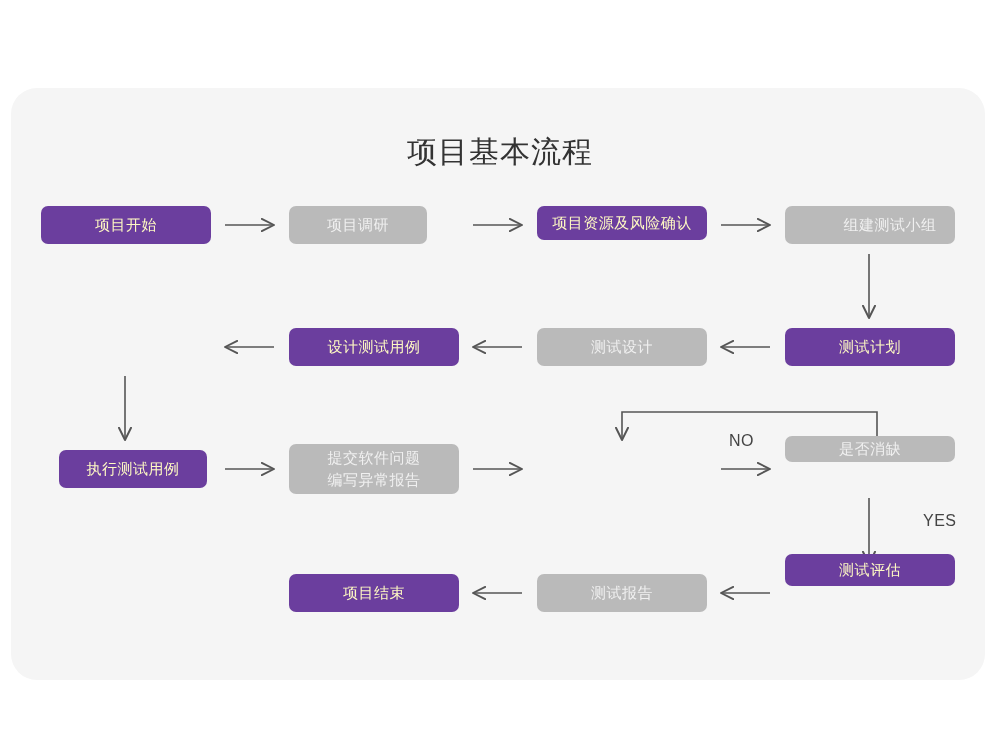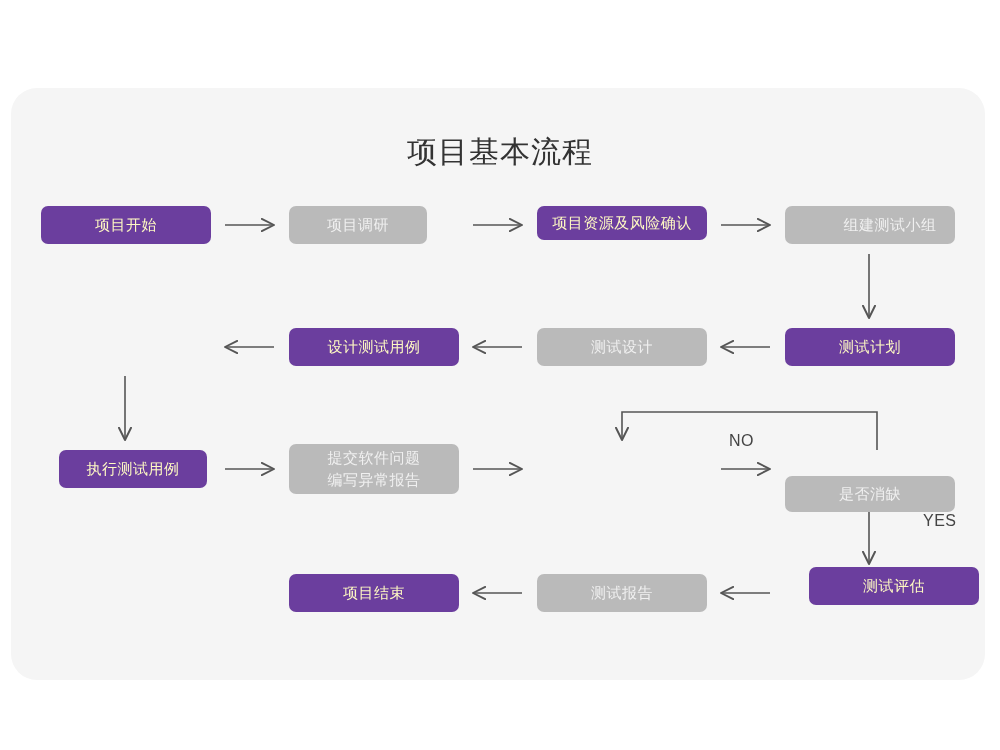"是否消缺" div.node { height: 36px -> 26px; top: 476px -> 436px }
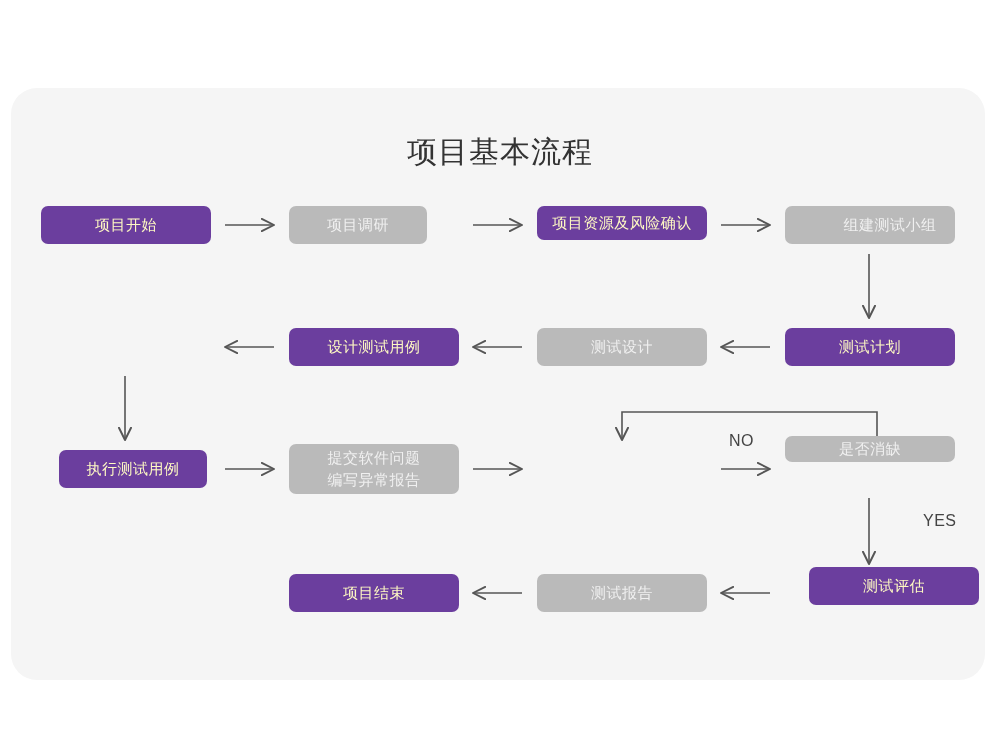"测试评估" div.node { height: 38px -> 32px; margin-left: 24px -> none; top: 567px -> 554px }
